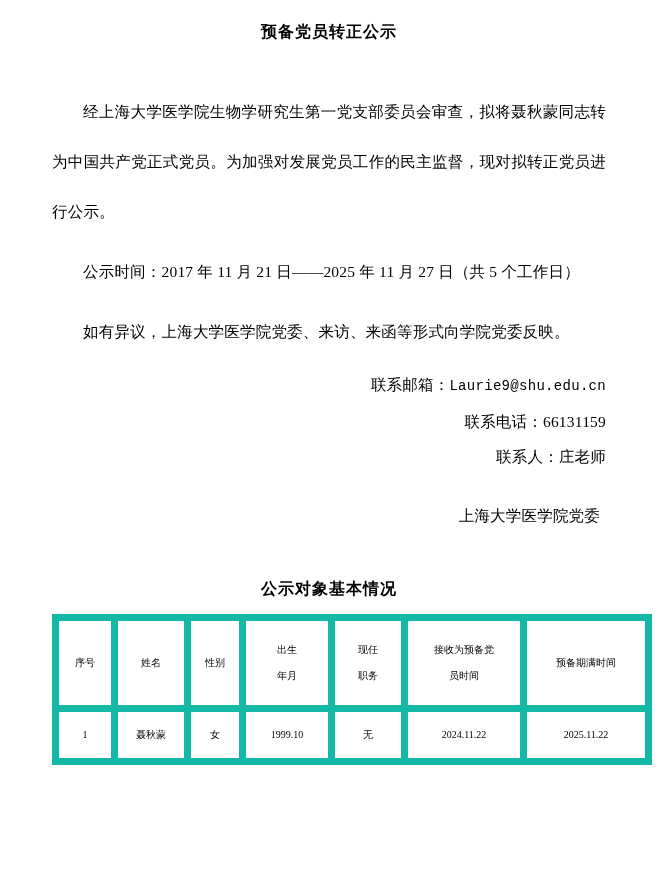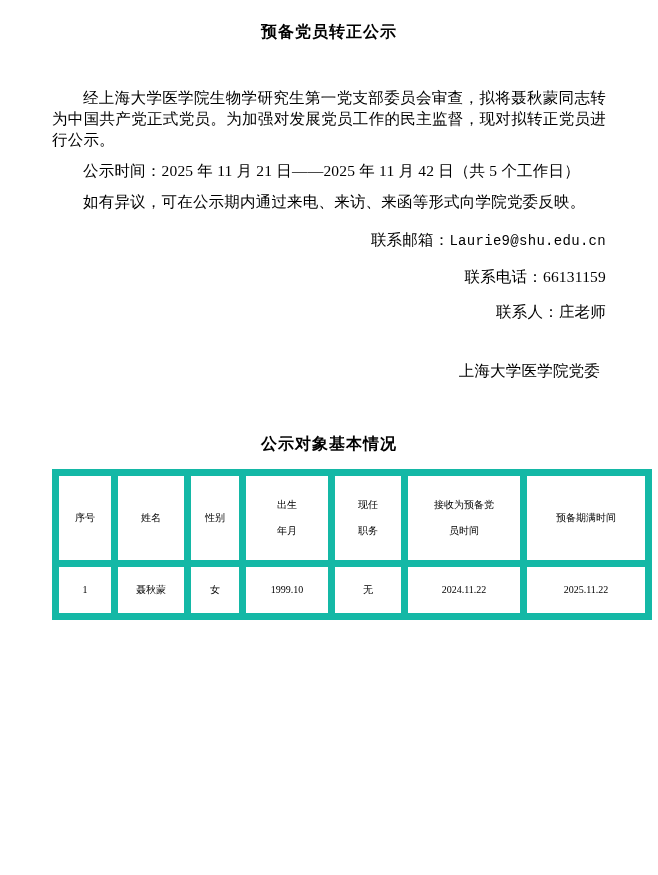"经上海大学医学院生物学研究生第一党支部委员会审查，拟将聂秋蒙同志转为中国共产党正" p.para { line-height: 21px -> 50px }
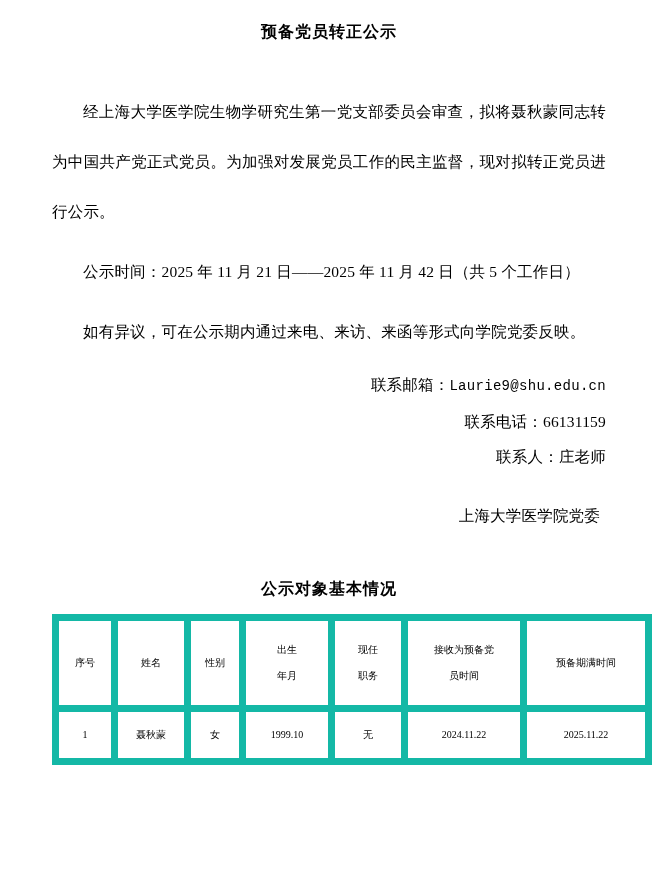"公示时间：2025 年 11 月 21" p.para { text: 2025 年 11 月 21 日——2025 年 11 月 42 -> 2017 年 11 月 21 日——2025 年 11 月 27 }
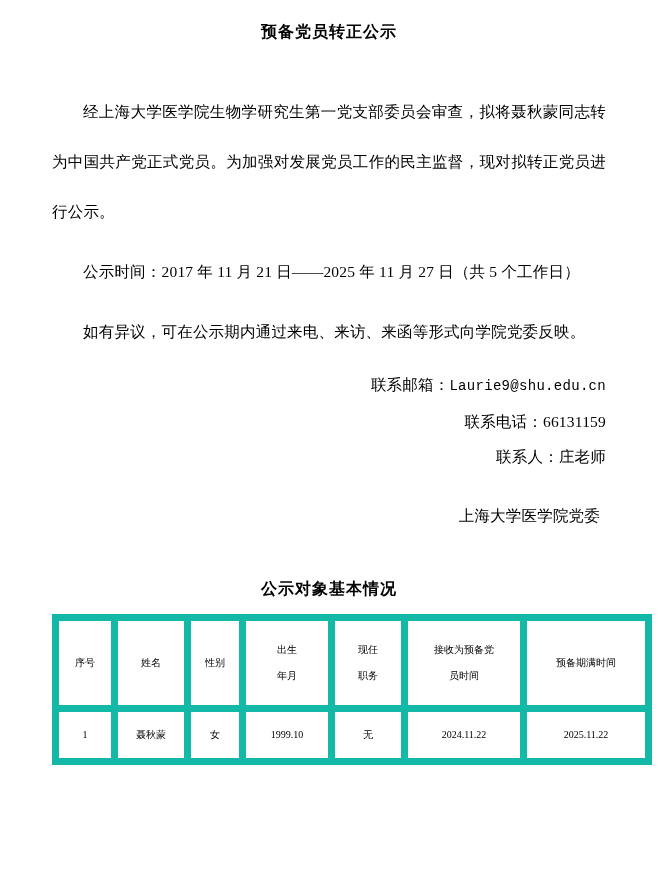"如有异议，可在公示期内通过来电、来访、来函等形式向学院党委反映。" p.para { text: 可在公示期内通过来电 -> 上海大学医学院党委 }
